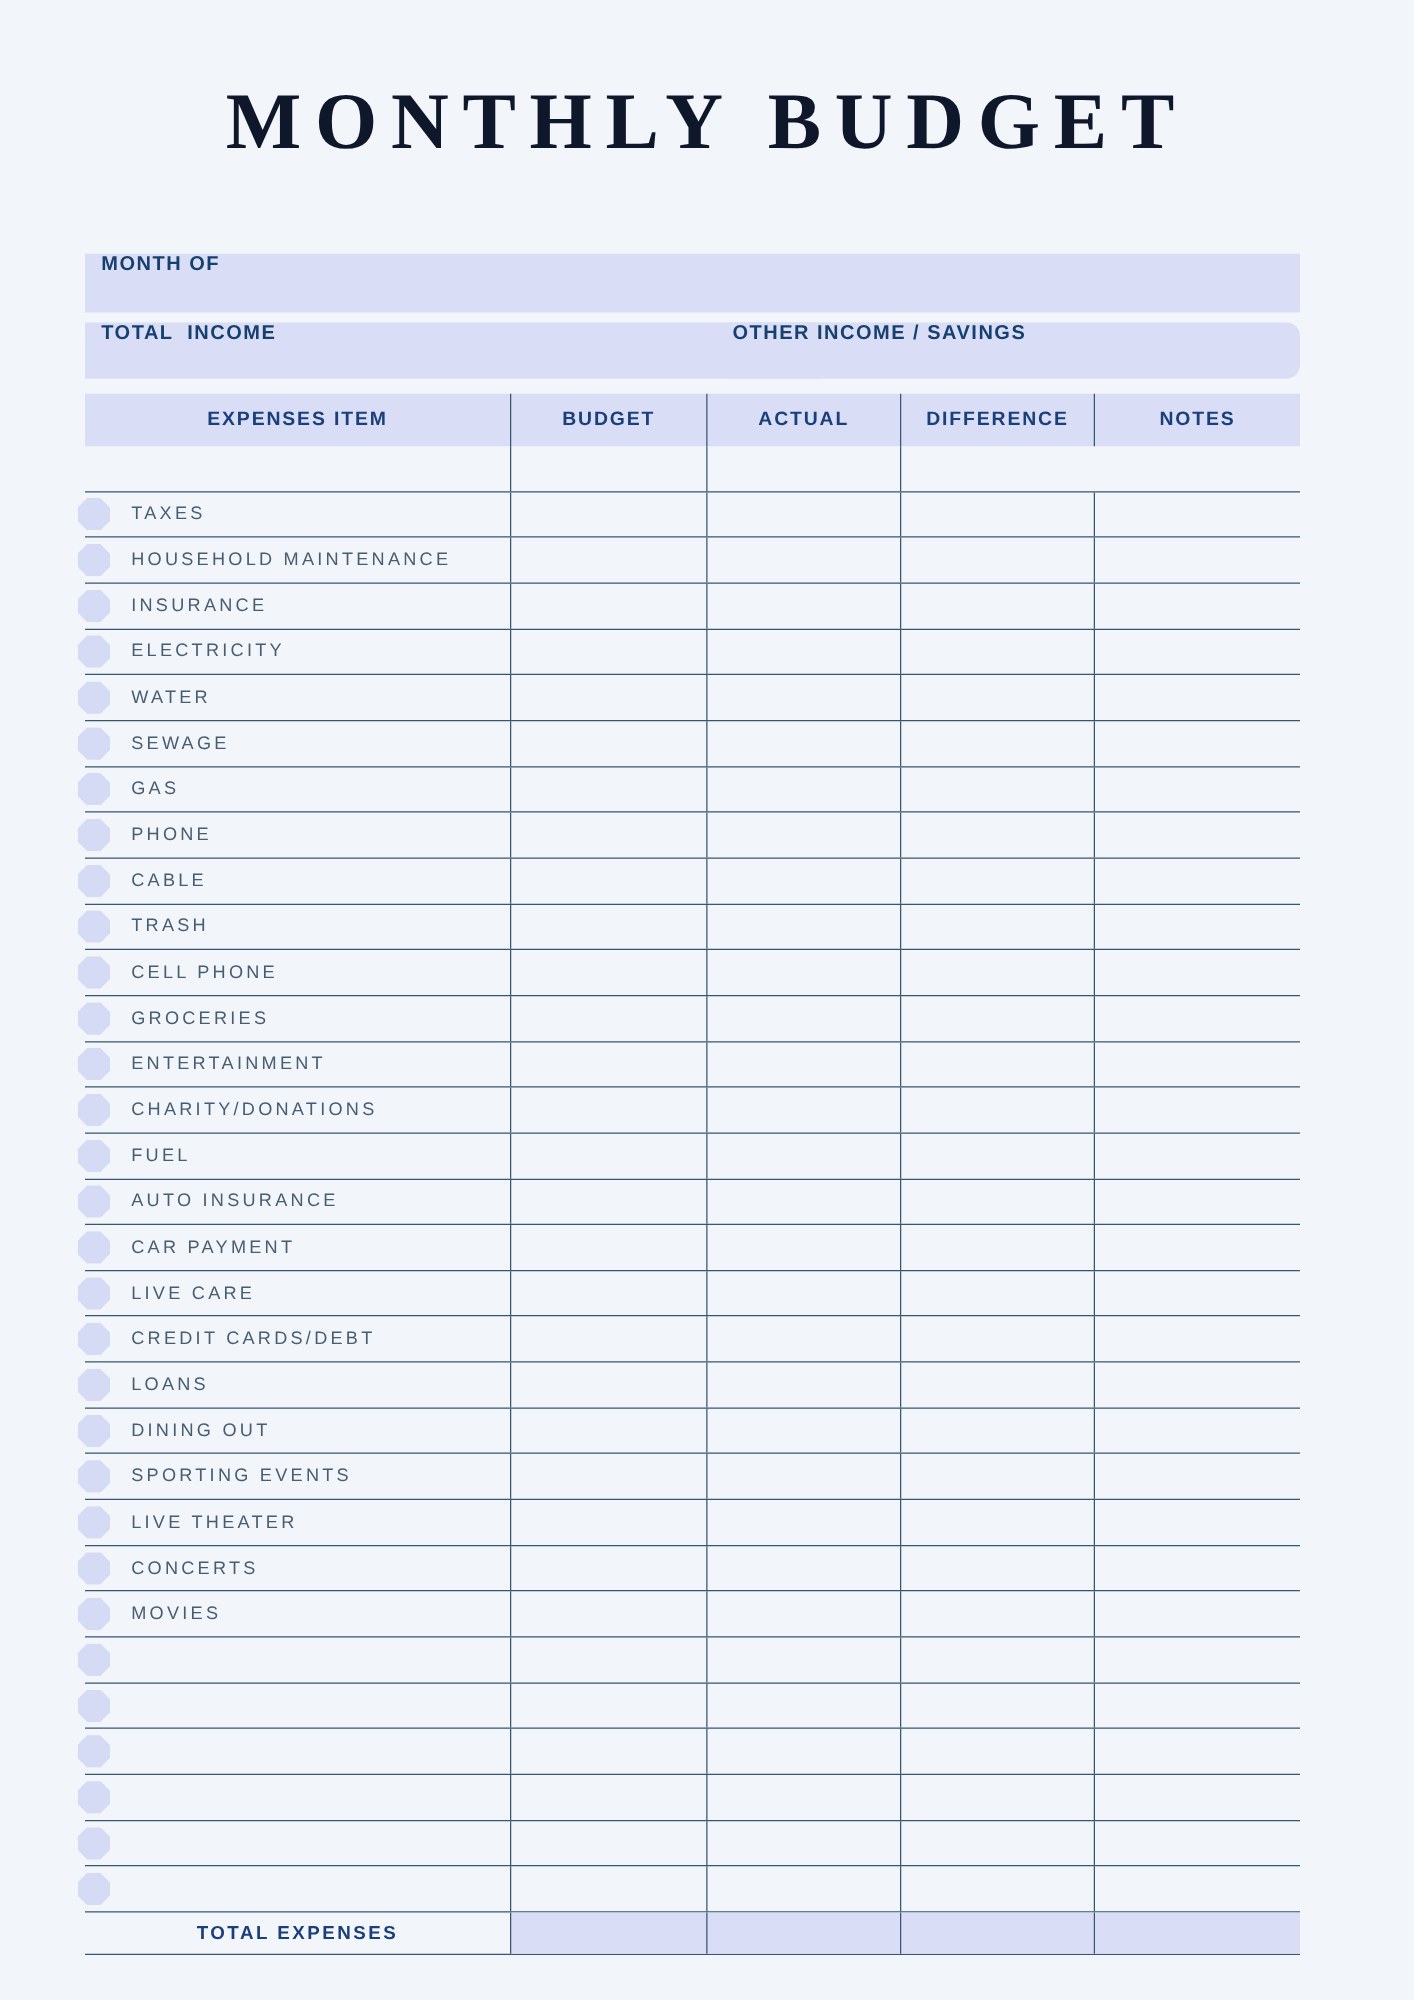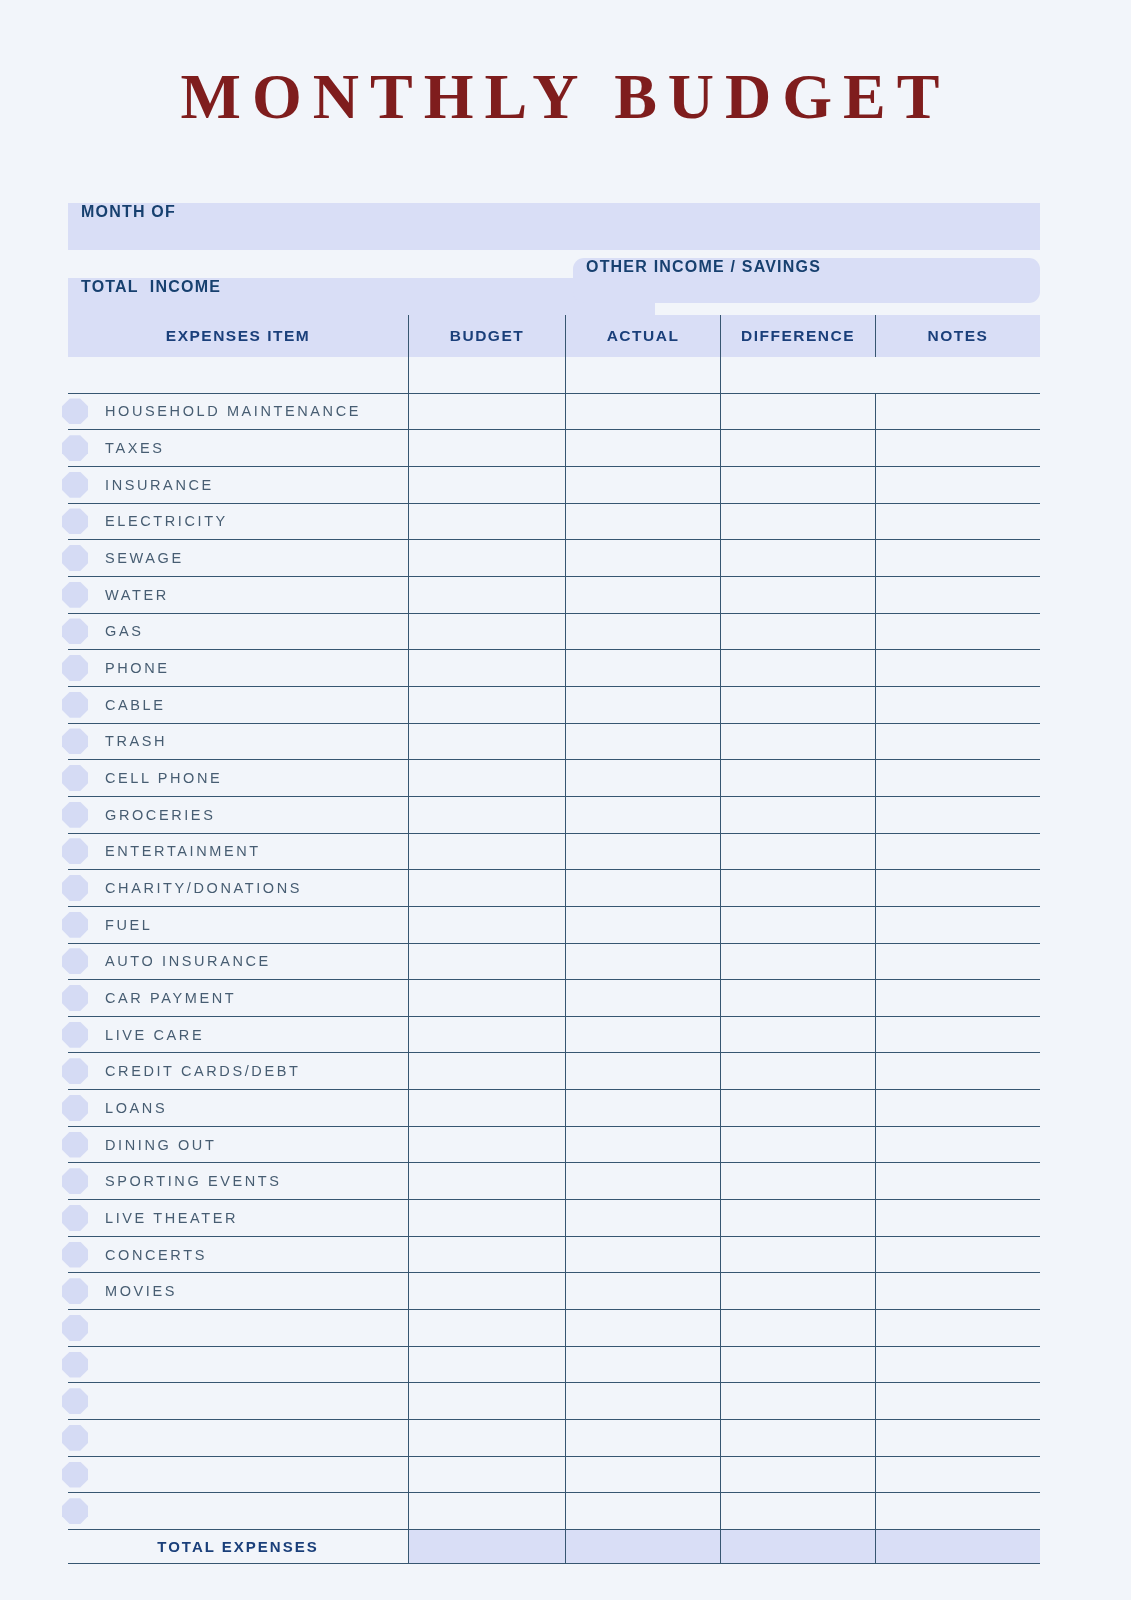"MONTHLY BUDGET" .title { color: #7f1d1d -> #0f172a }
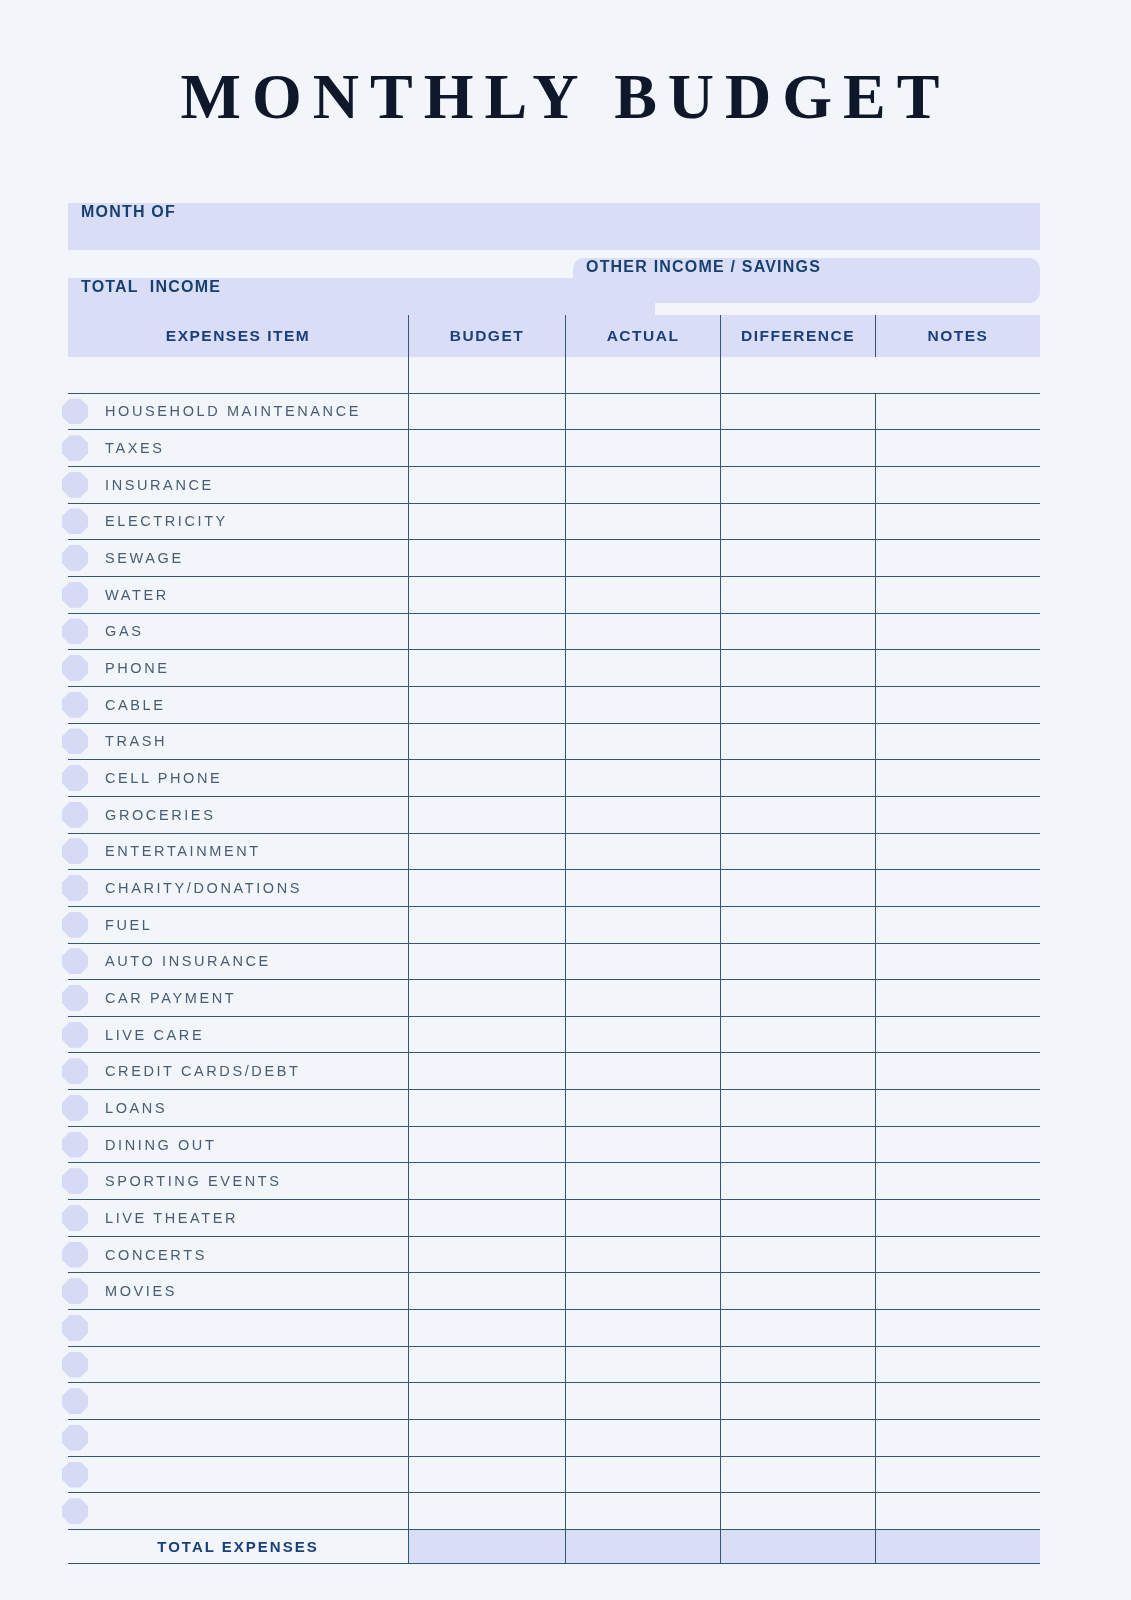"TOTAL INCOME" .bar.income-left { margin-top: 20px -> none }
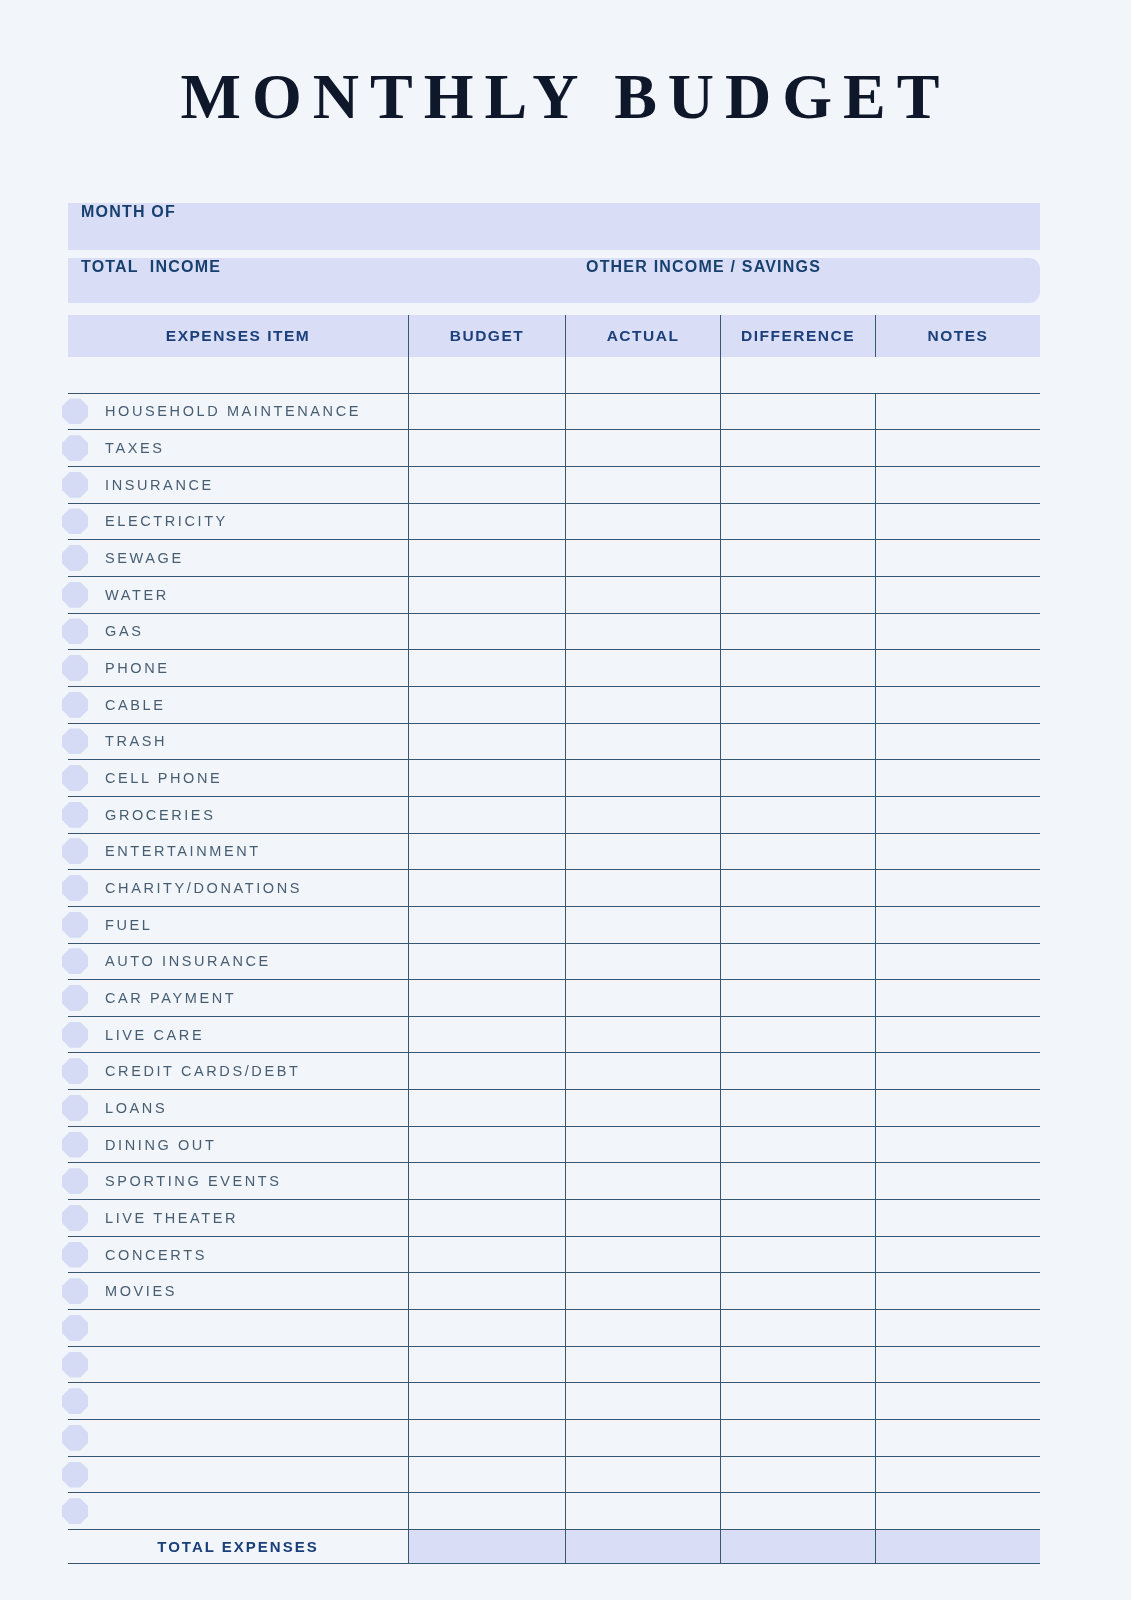"HOUSEHOLD MAINTENANCE" div.trow { order: before "TAXES" -> after "TAXES" }
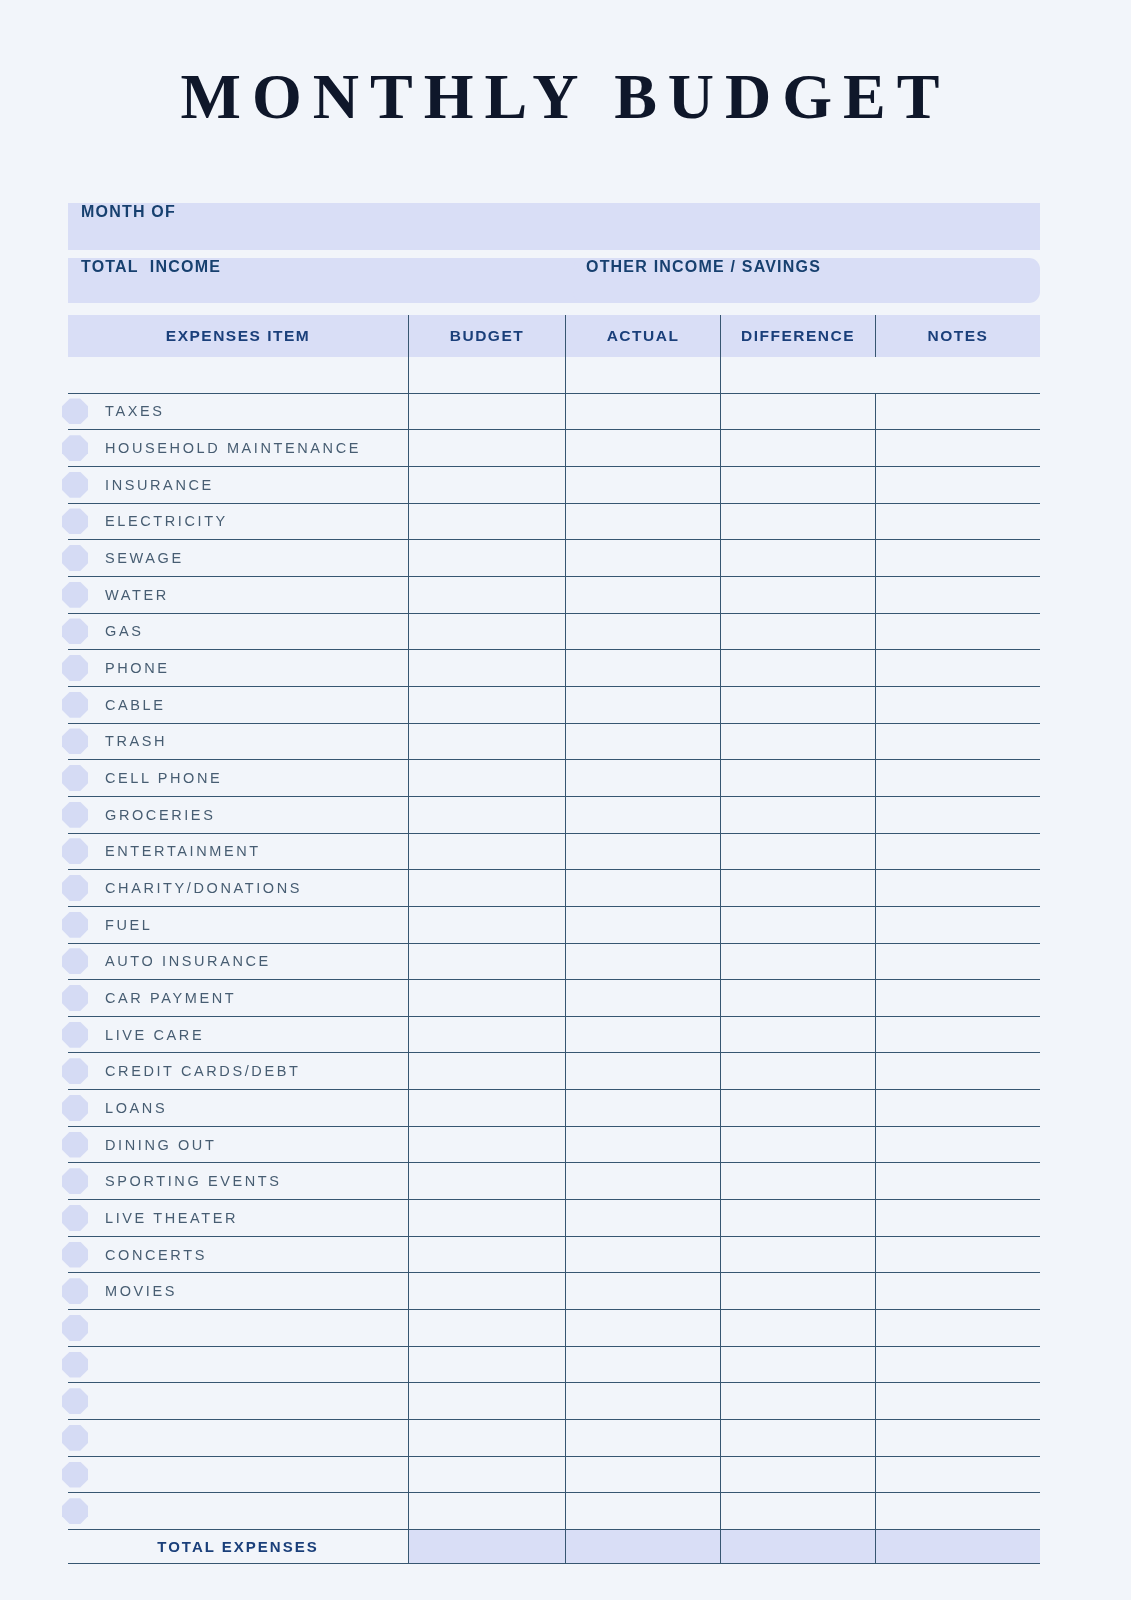"SEWAGE" div.trow { order: before "WATER" -> after "WATER" }
